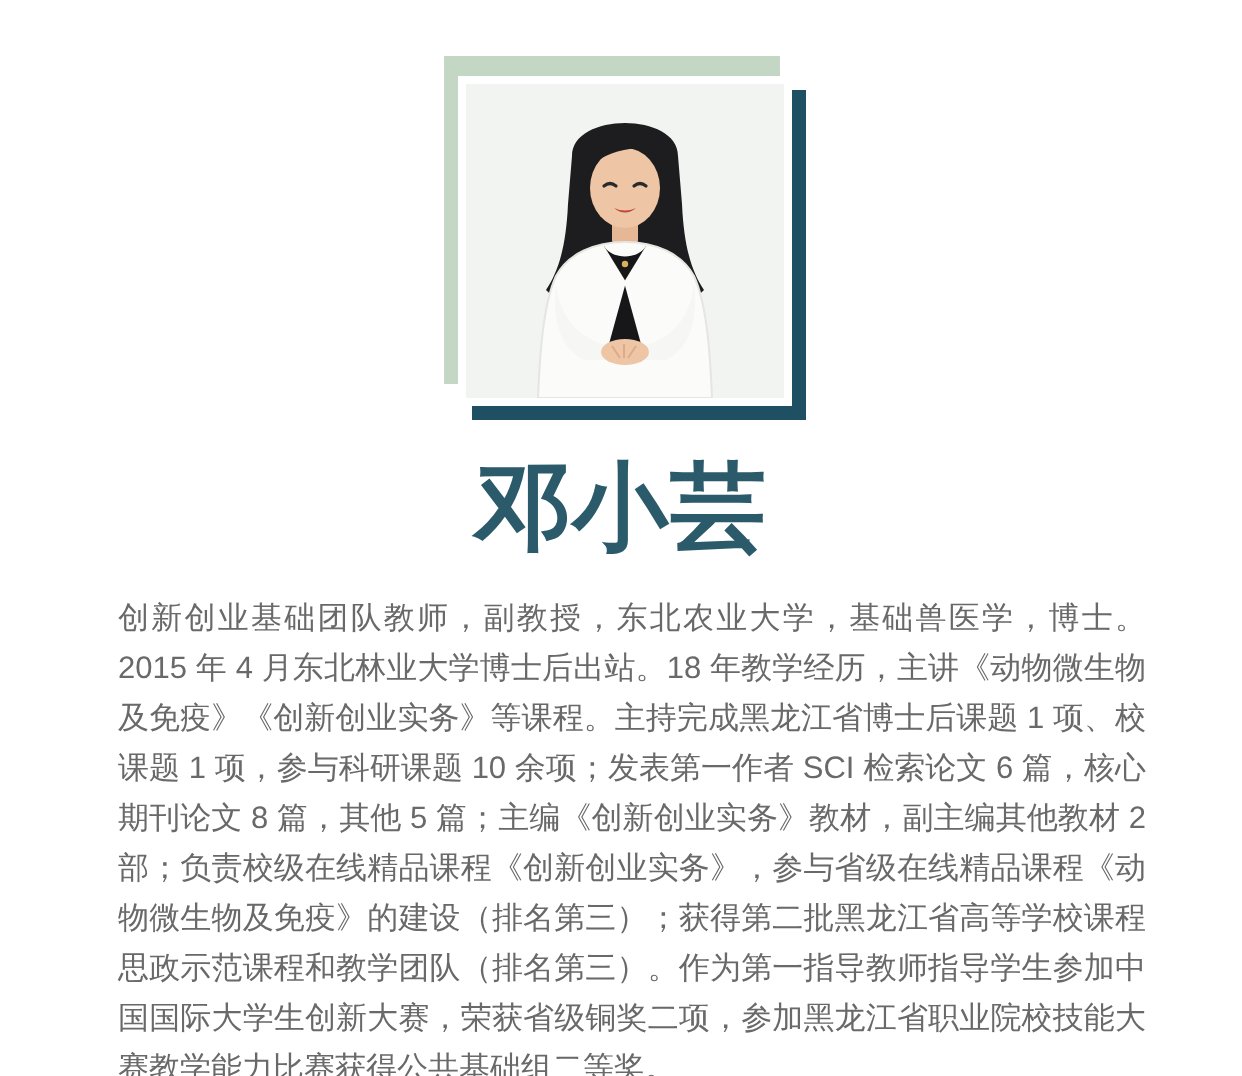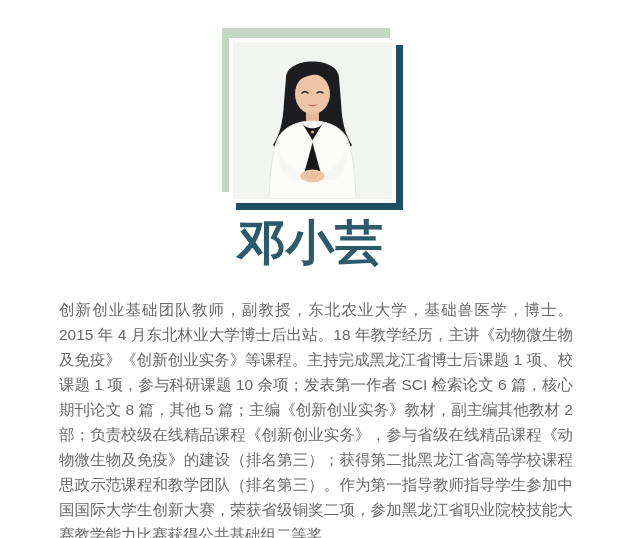"邓小芸" .name { top: 214px -> 226px }
